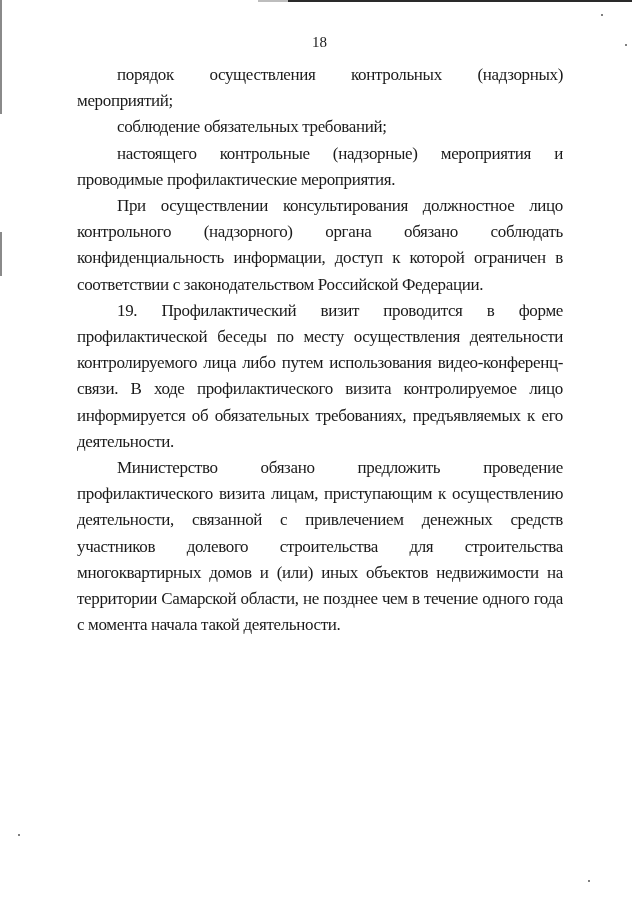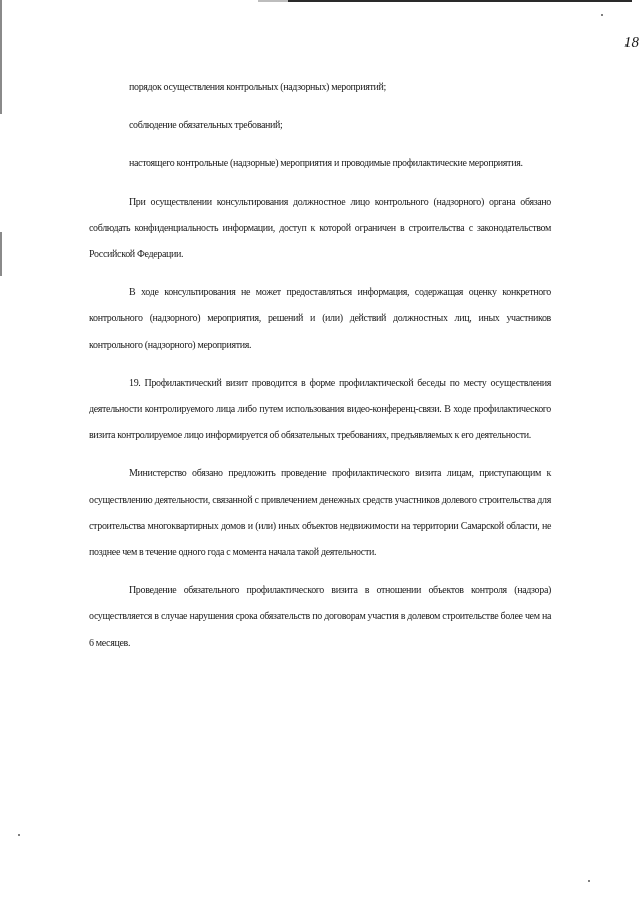"18" .page-num { font-style: italic -> none; text-align: right -> center }
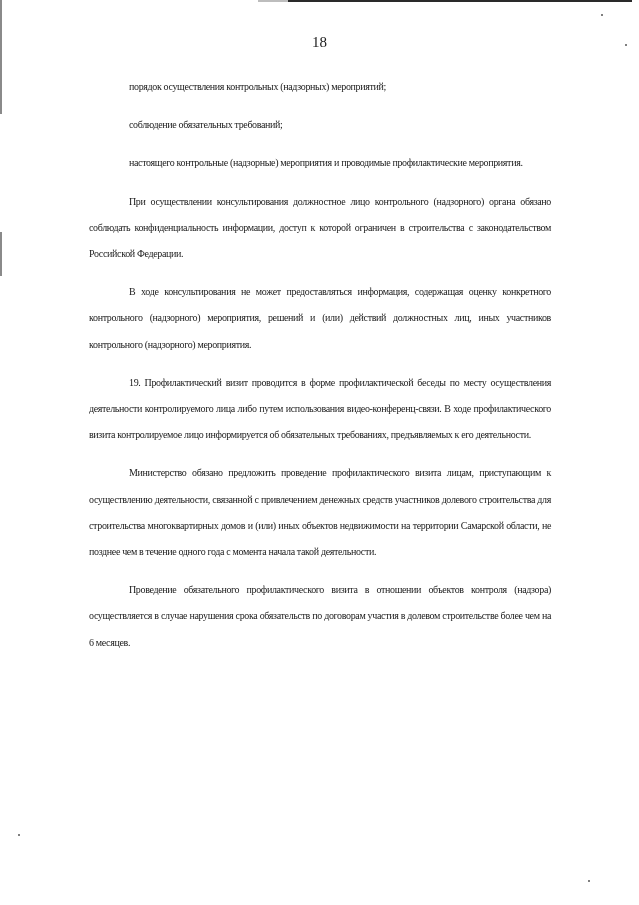"порядок осуществления контрольных" p { font-size: 10px -> 17px; margin: 12px -> 0 }
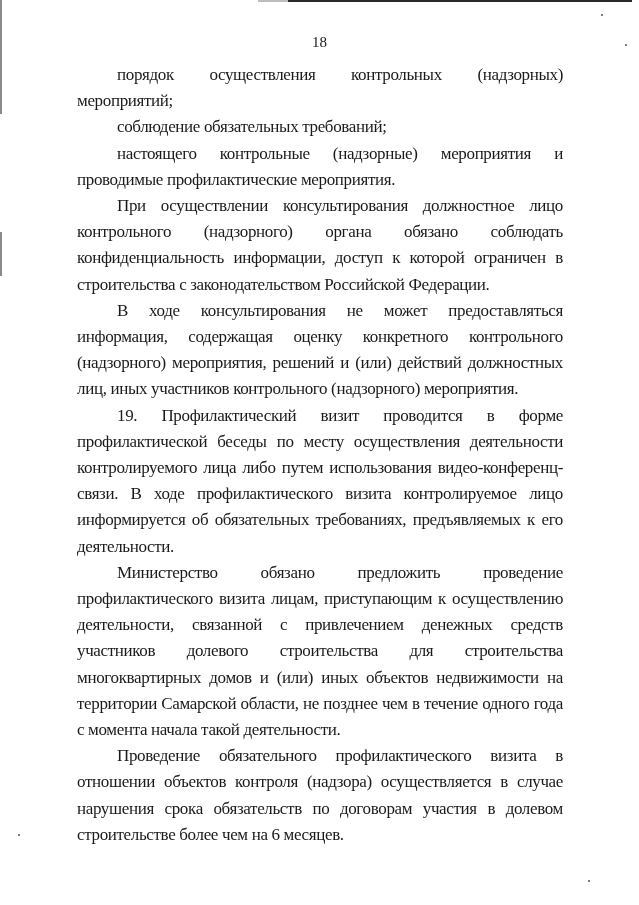"При осуществлении консультирования" p.indent { text: строительства -> соответствии }
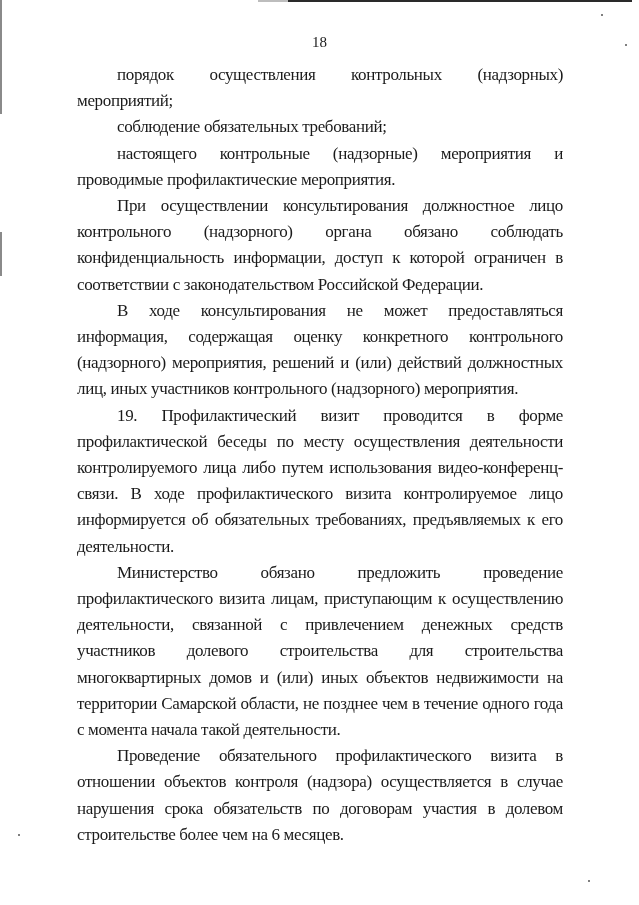"В ходе консультирования не может" p.indent { html: <p>В ходе консультирования не может предоставляться информация, содержащая оценку конкретного контрольного (надзорного) мероприятия, решений и (или) действий должностных лиц, иных участников контрольного (надзорного) мероприятия.</p> -> none }
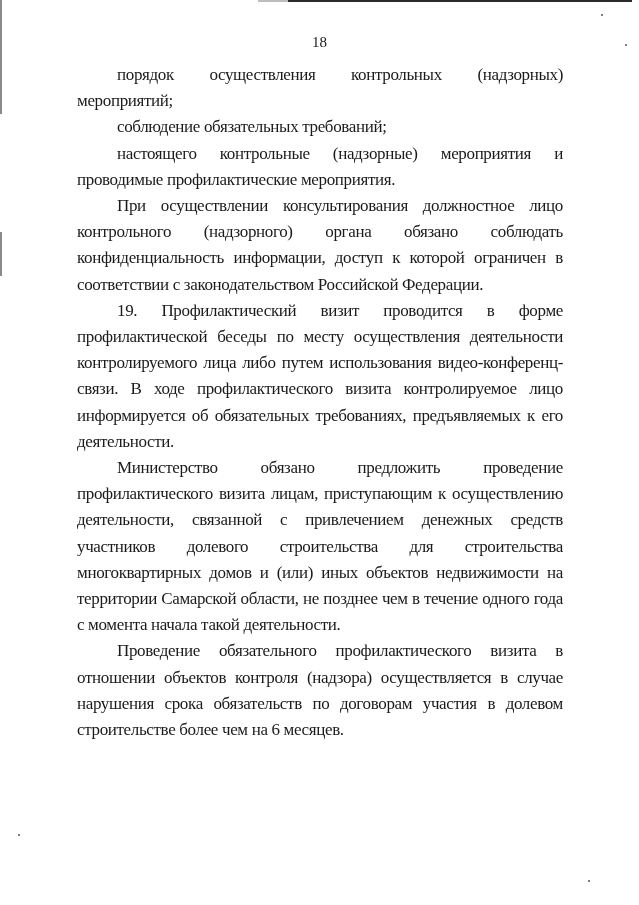"Проведение обязательного" p.indent { html: <p>Проведение обязательного профилактического визита в отношении объектов контроля (надзора) осуществляется в случае нарушения срока обязательств по договорам участия в долевом строительстве более чем на 6 месяцев.</p> -> none }
